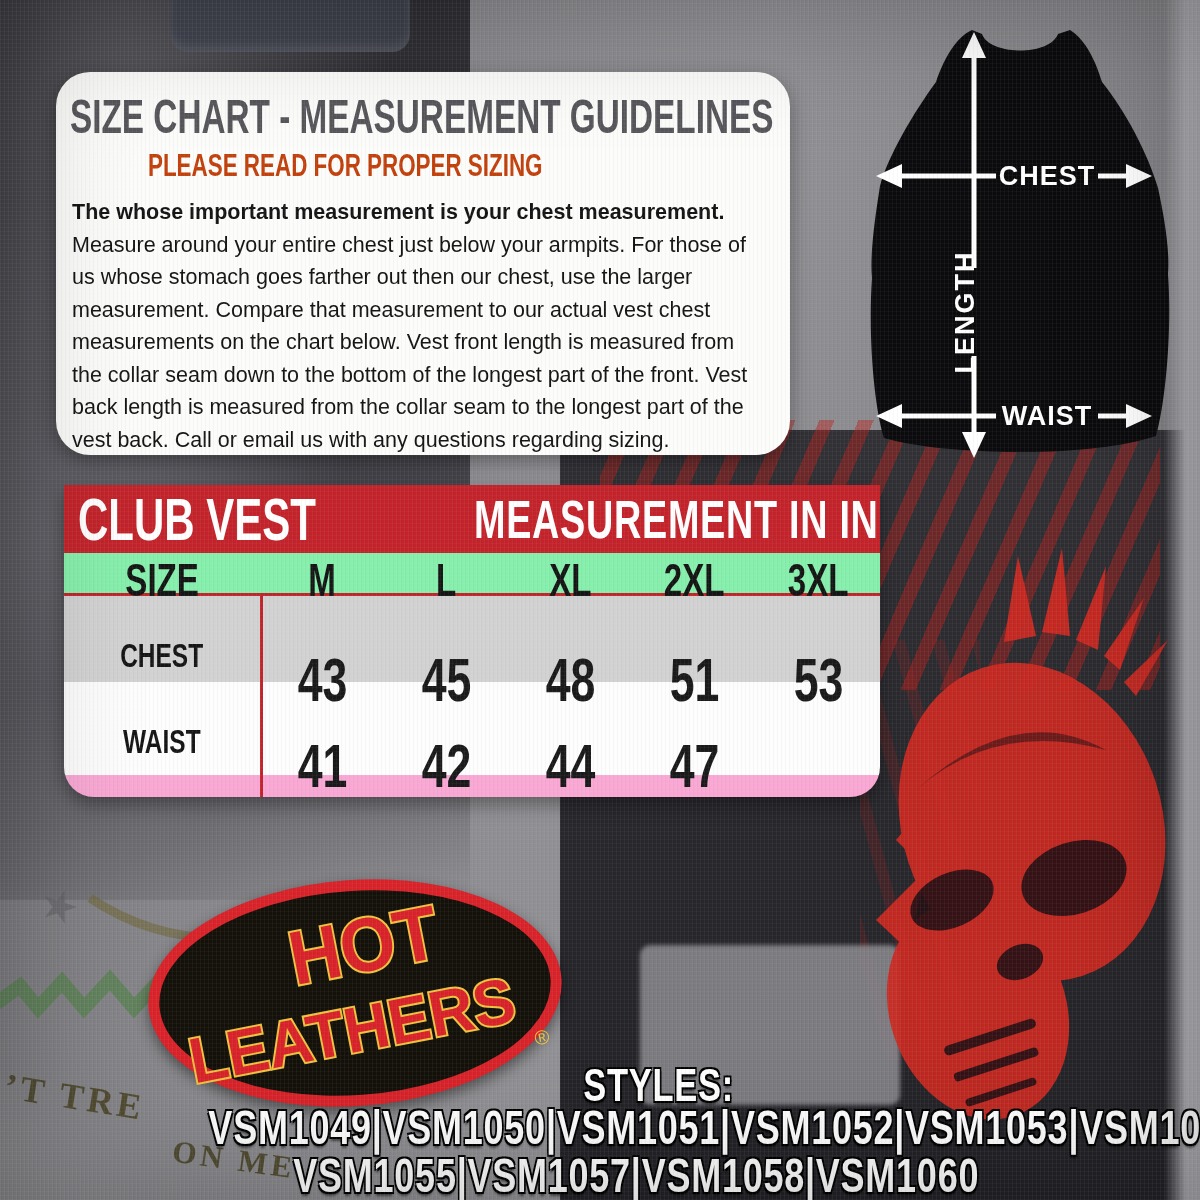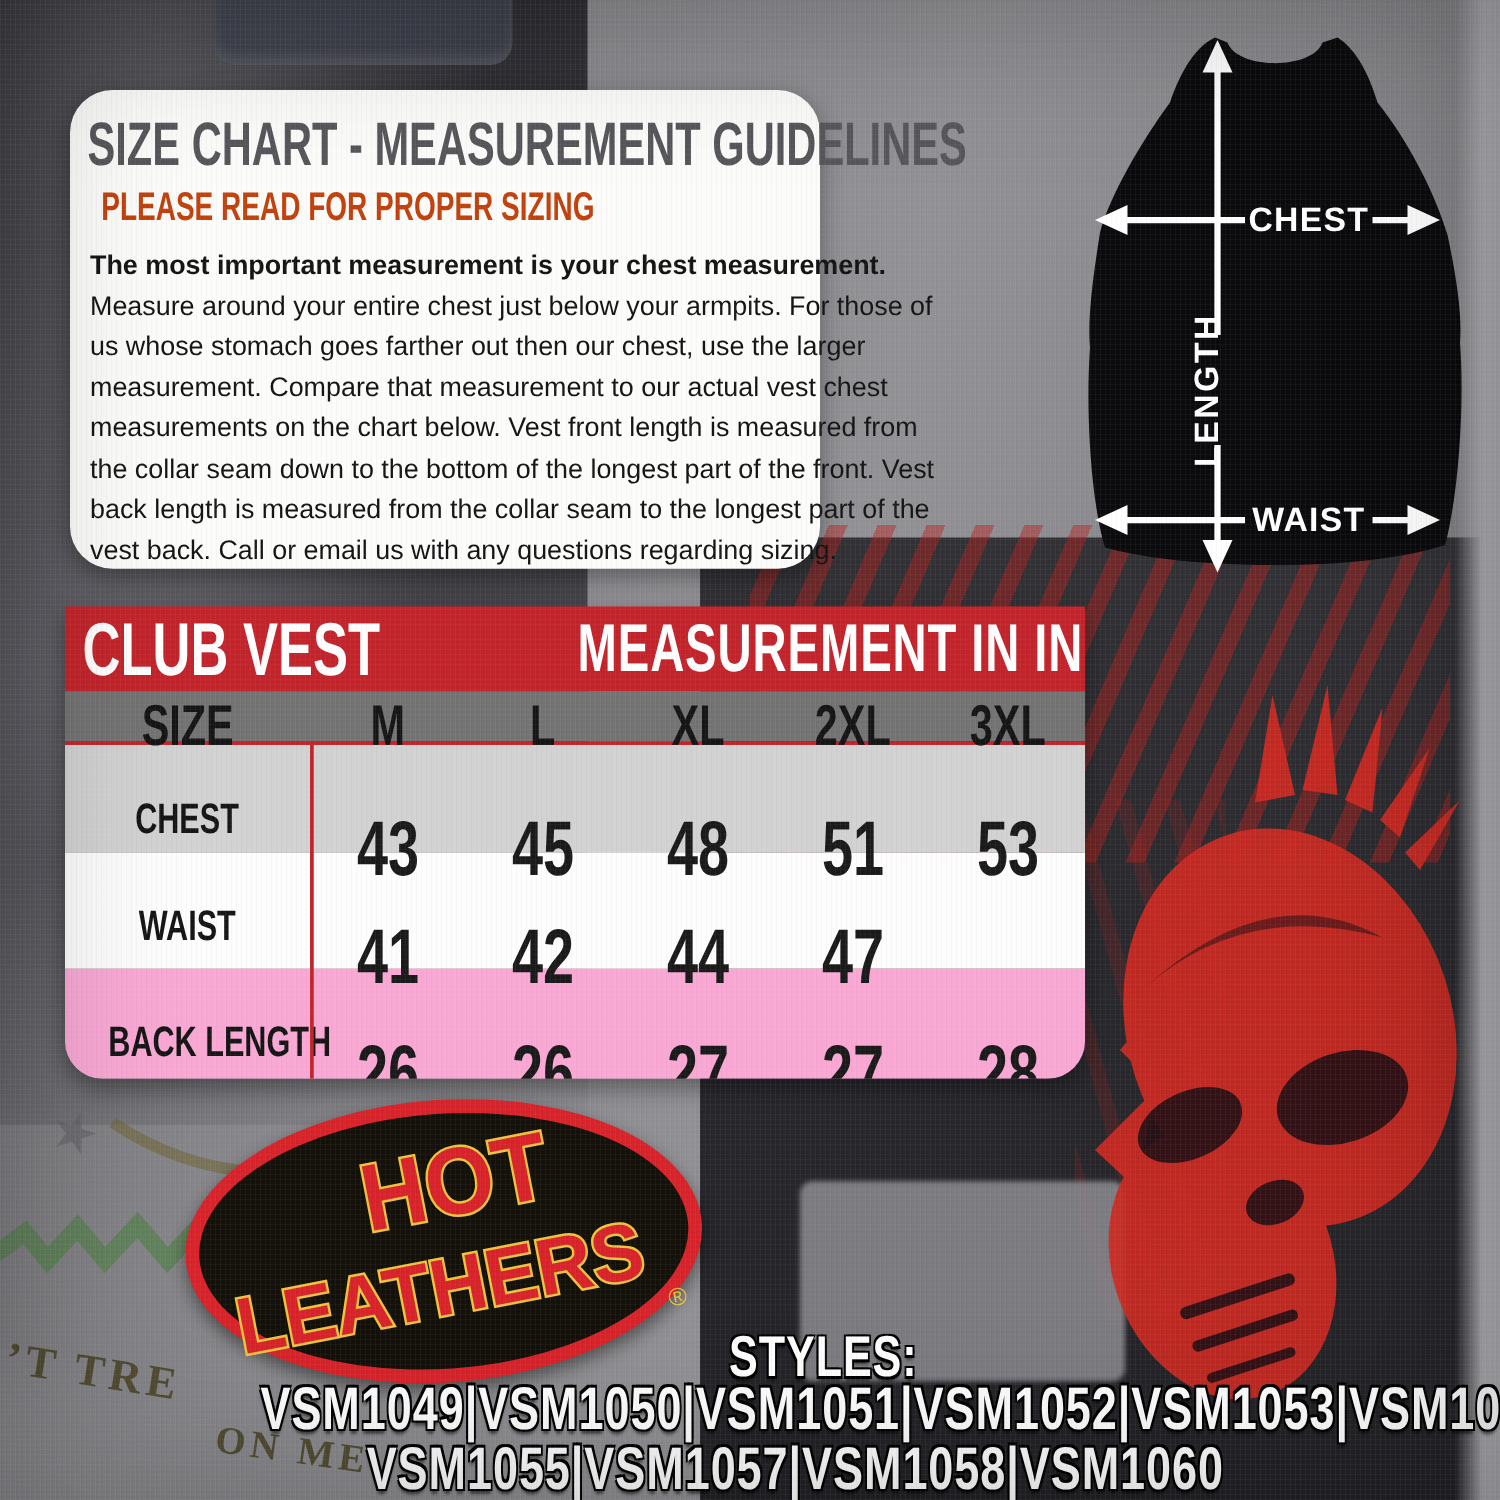"SIZE CHART - MEASUREMENT GUIDELINES" .panel { width: 600px -> 734px }
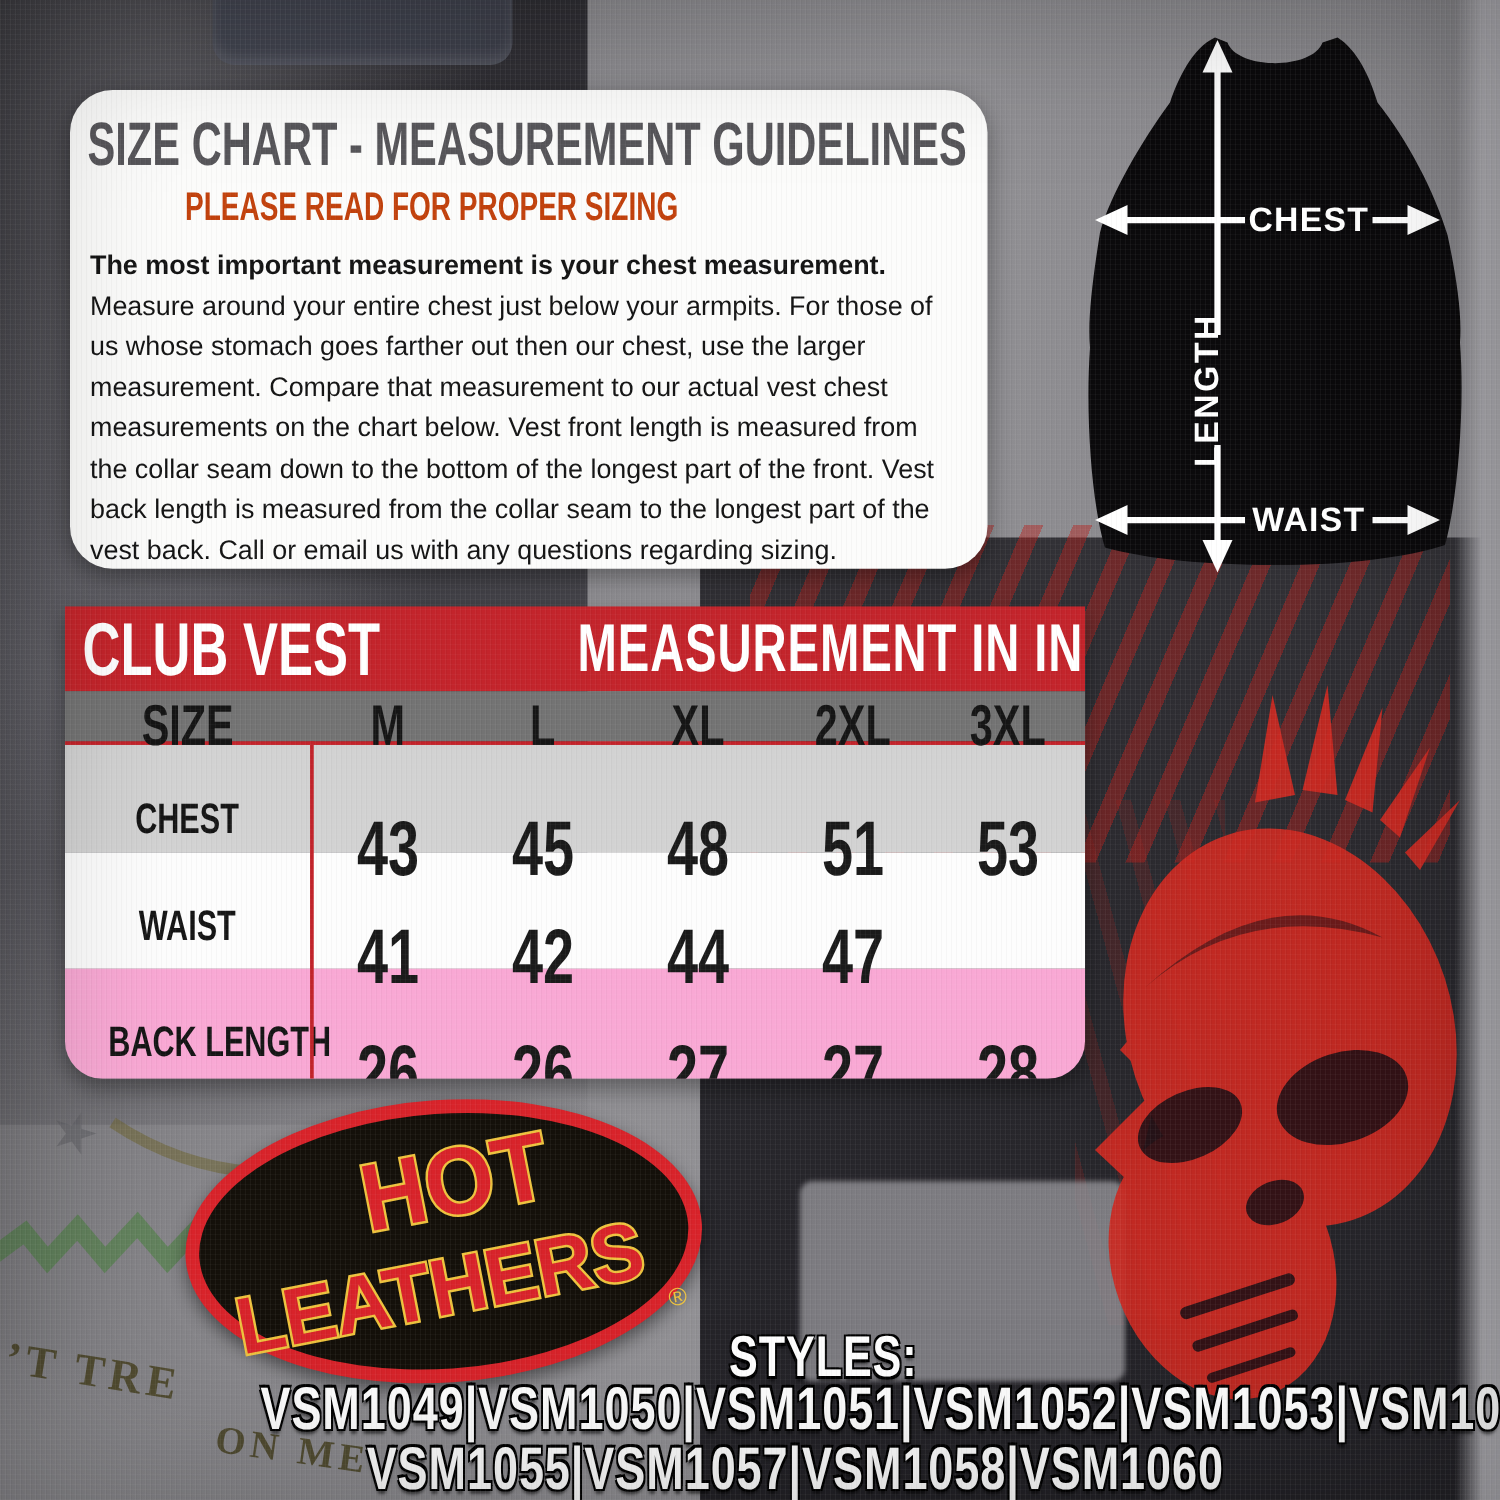"The most important measurement is" b { text: most -> whose }
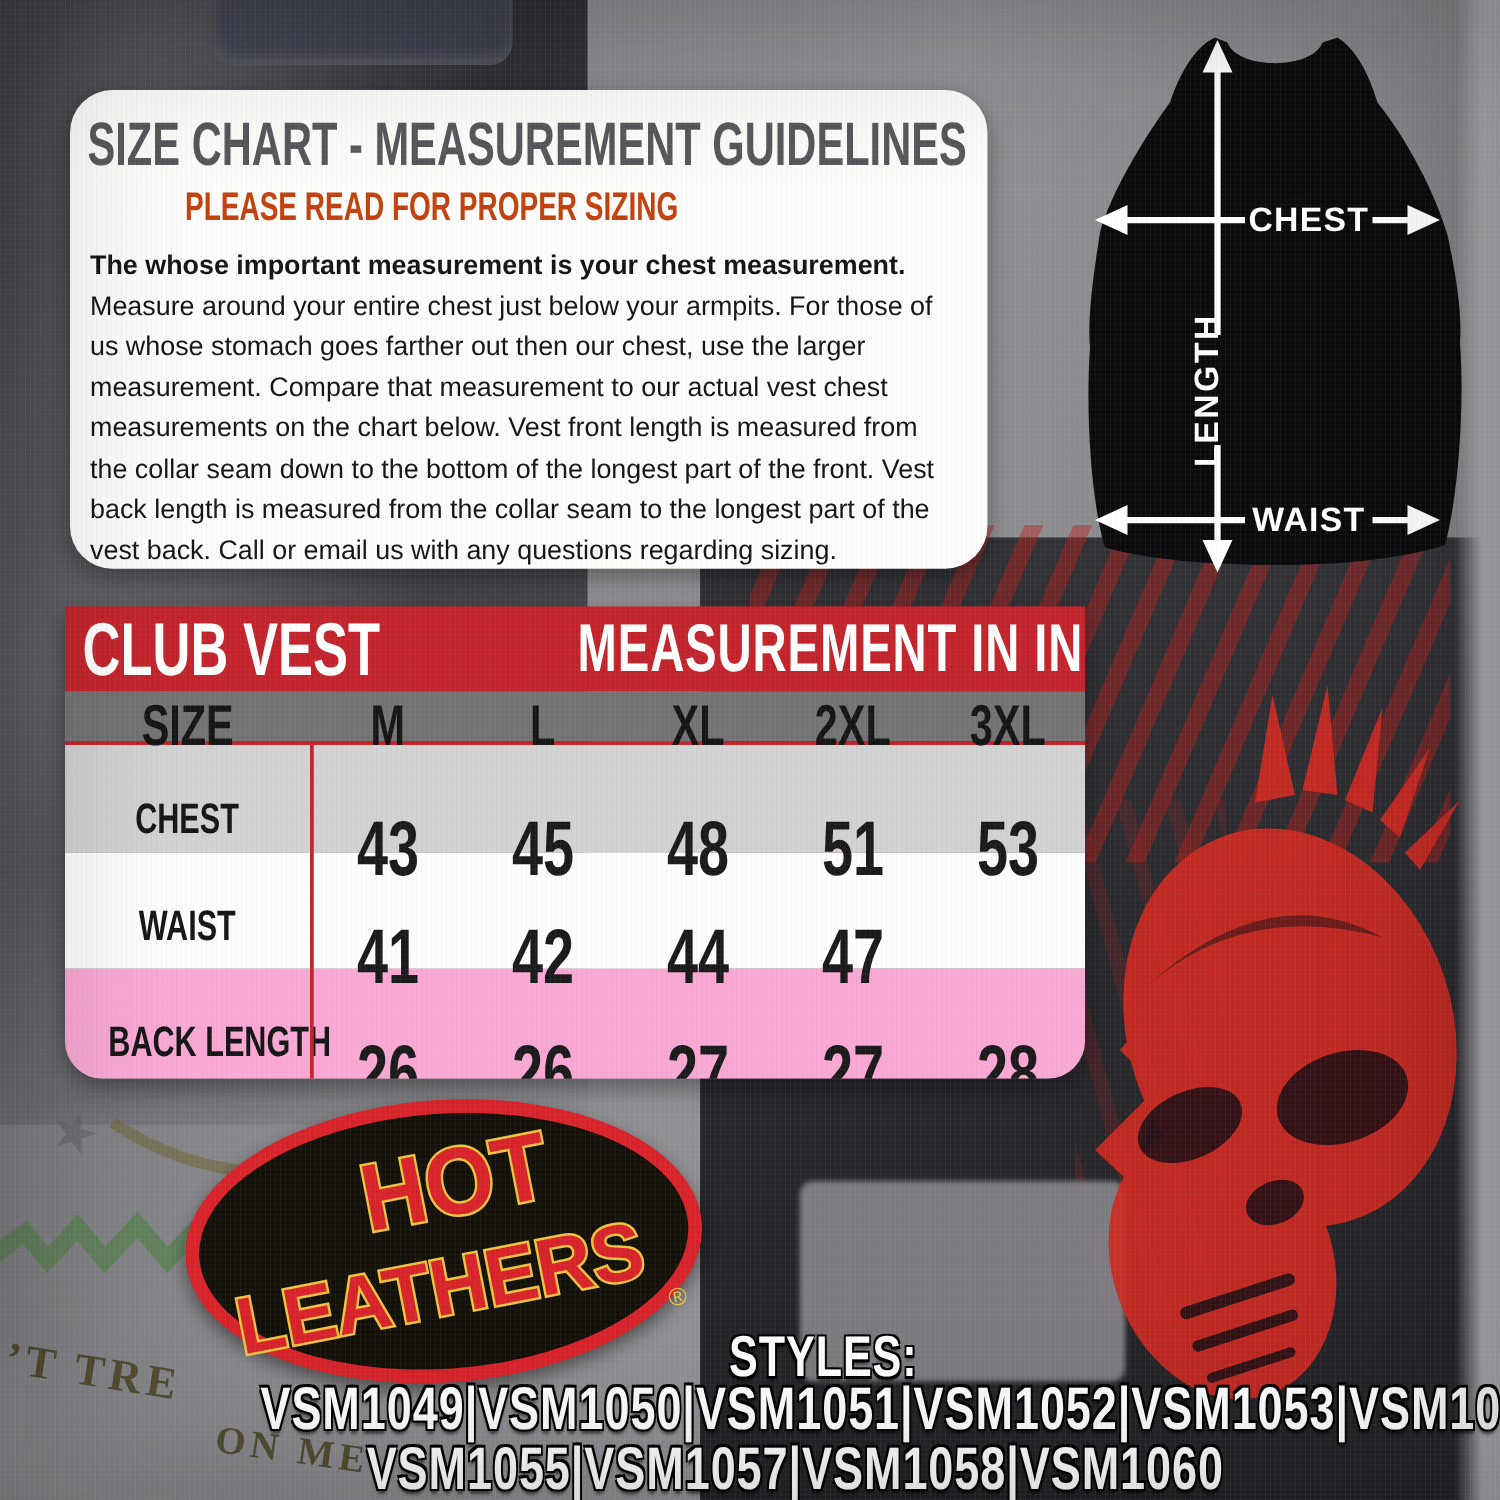"CLUB VEST" .sizetable { height: 378px -> 312px; left: 52px -> 64px }
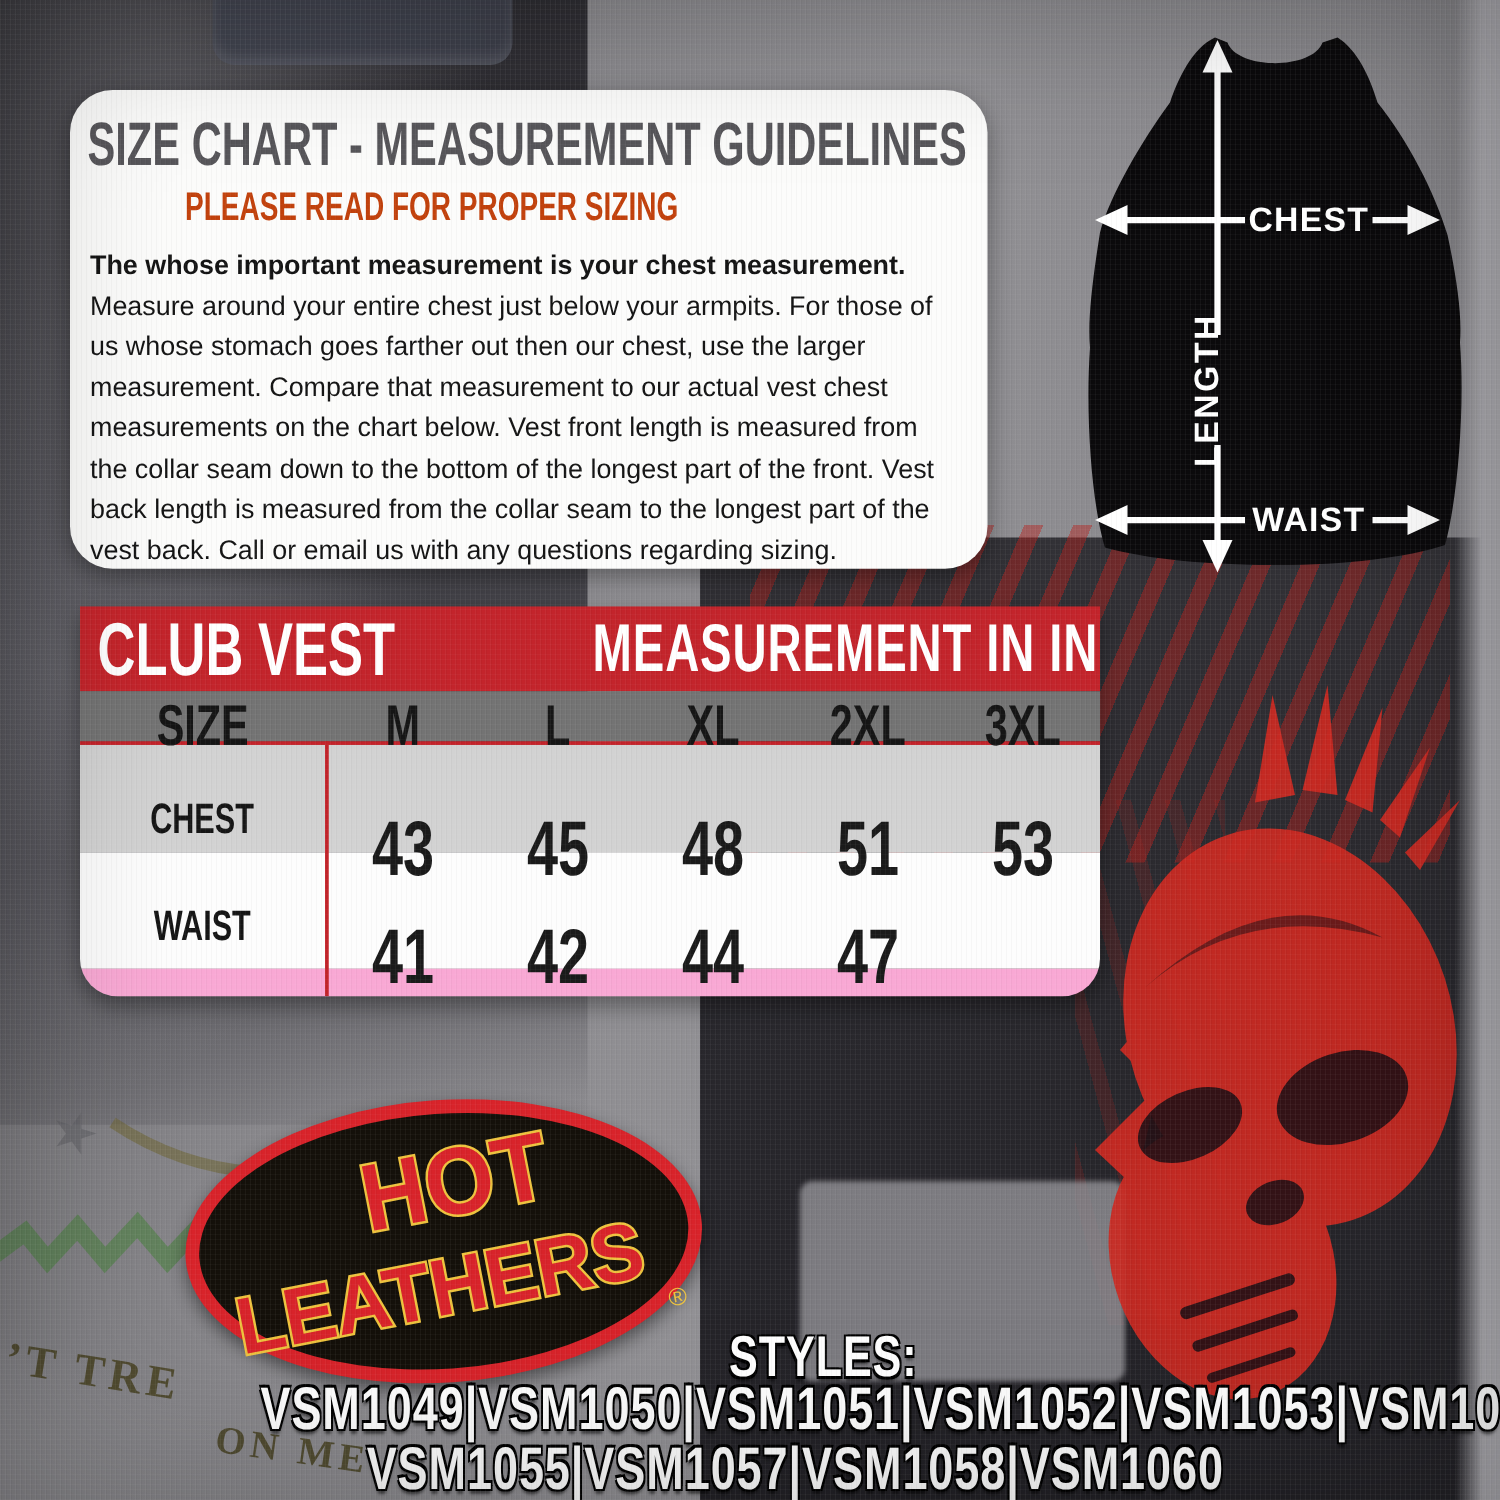"SIZE" .hrow { background: #737373 -> #86efac }
